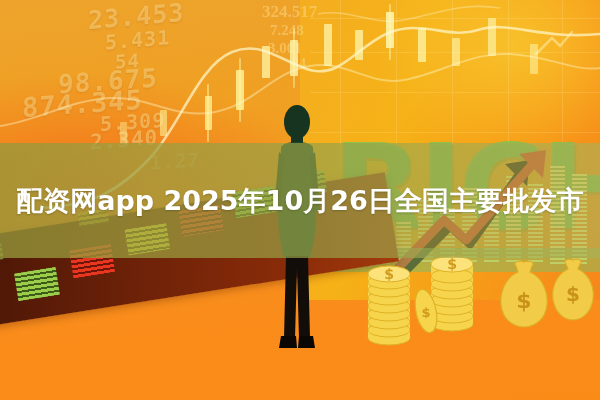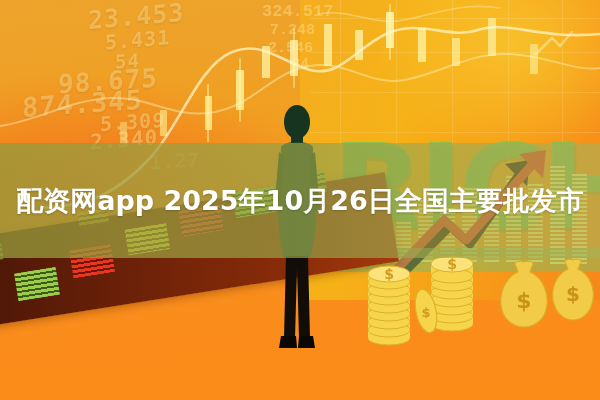"324.517" .numcol2 { font-family: Liberation Mono, monospace -> Liberation Serif, serif }
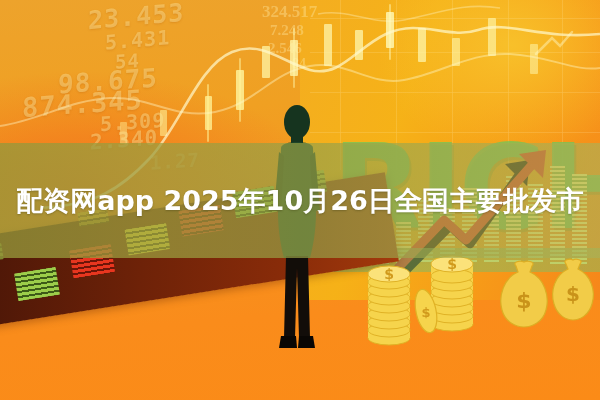"2.546" div.numcol2 { text: 2.546 -> 3.001 }
